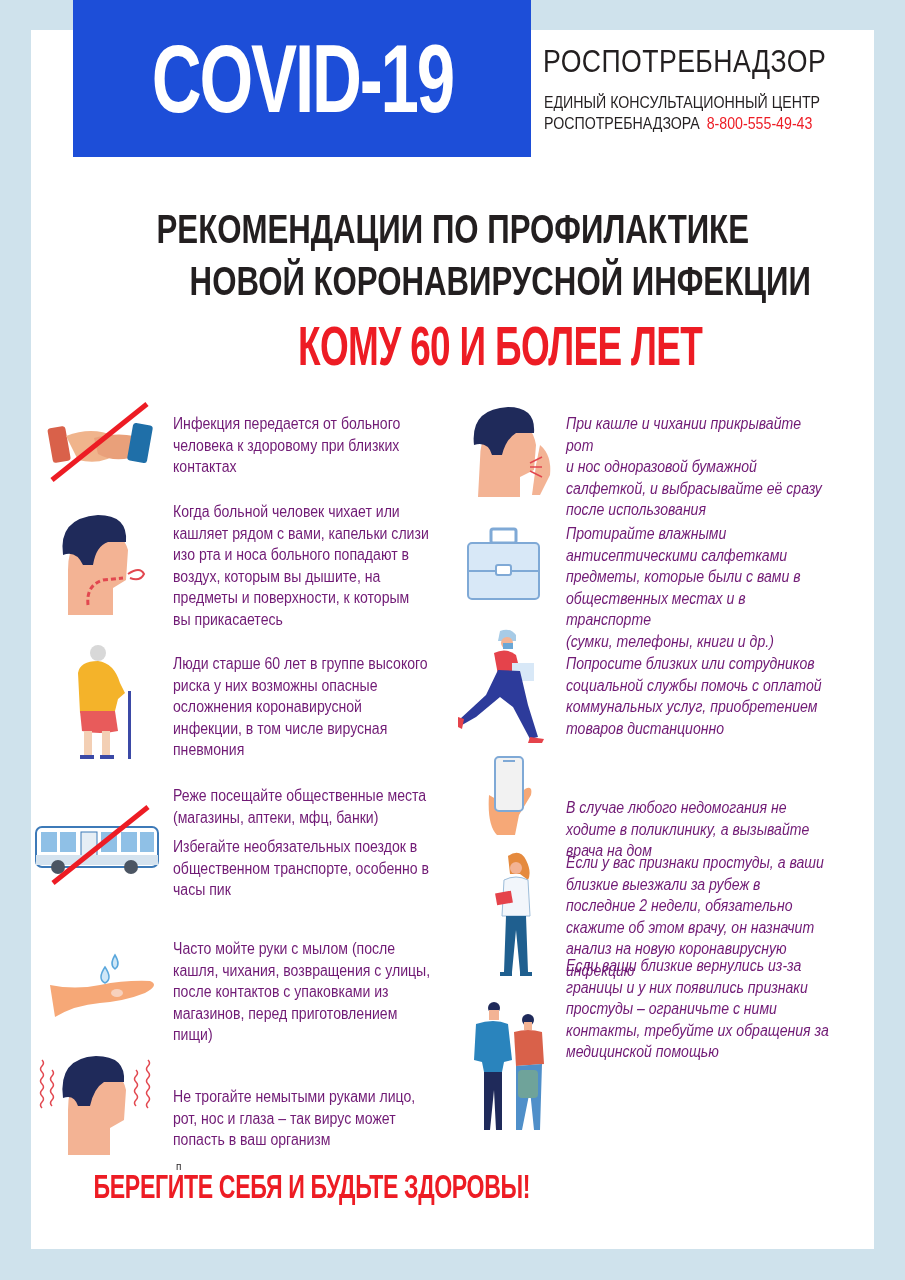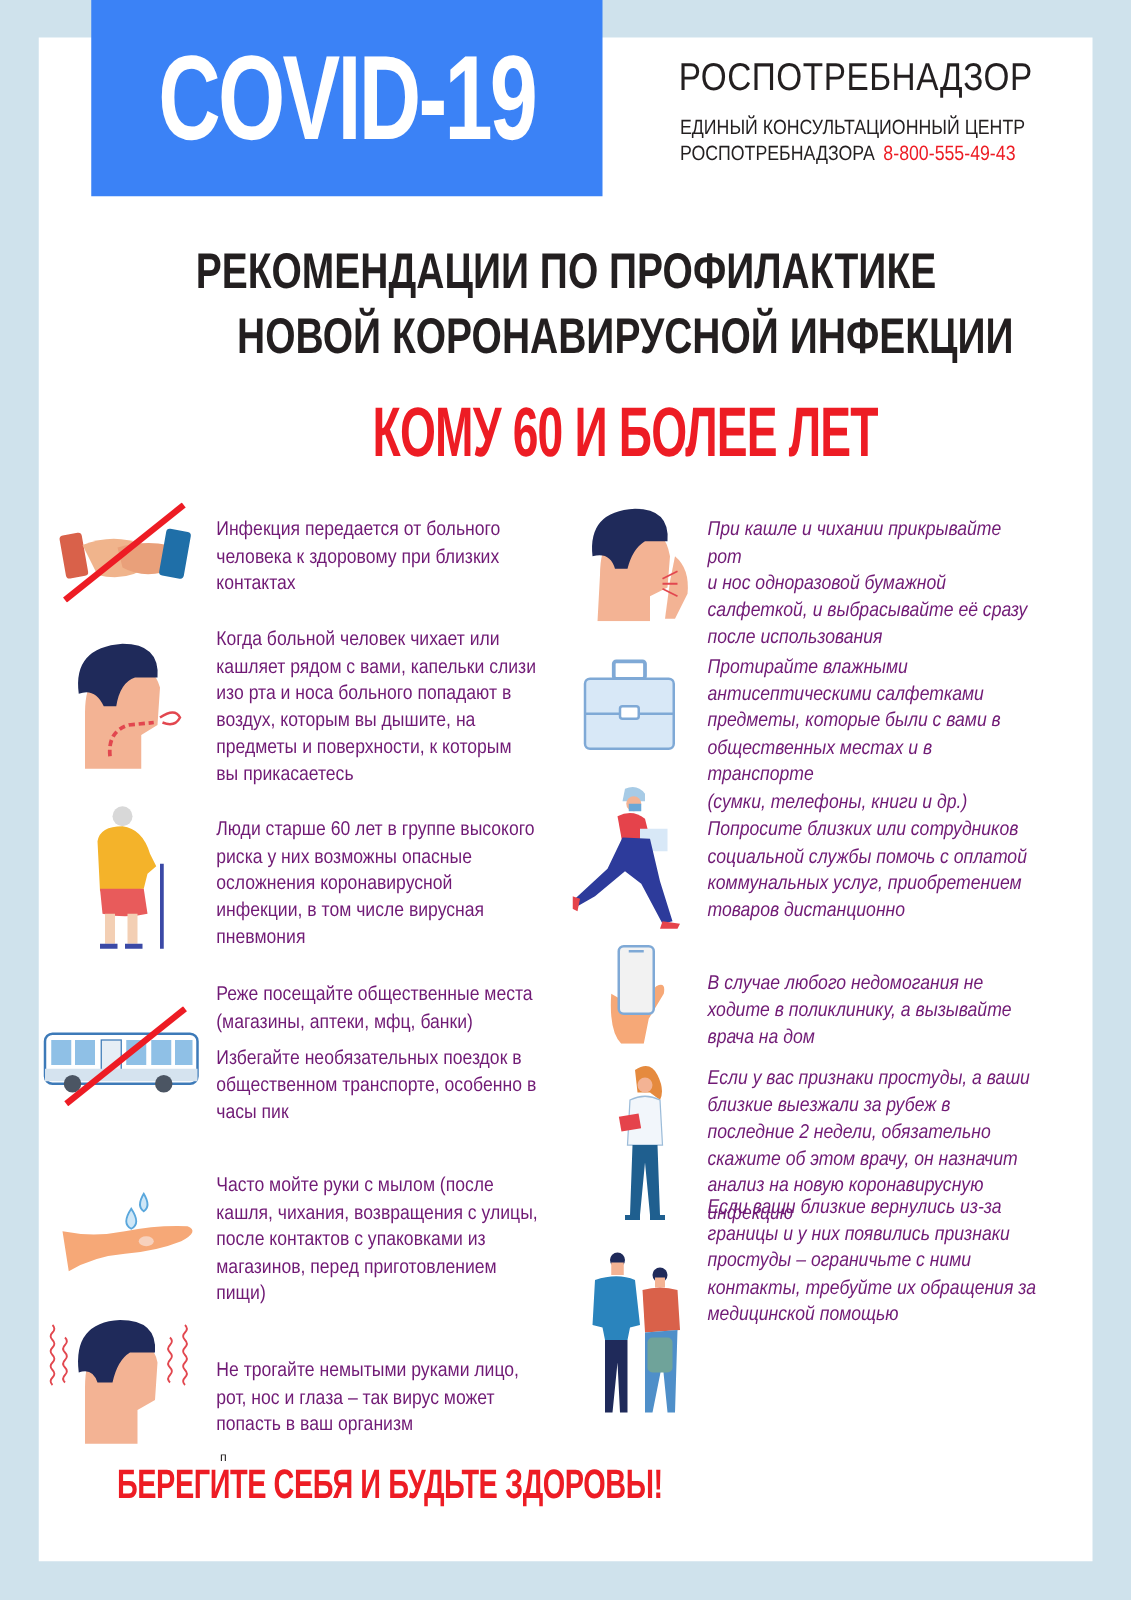"COVID-19" .red-banner { background: #3b82f6 -> #1d4ed8; width: 409px -> 458px }
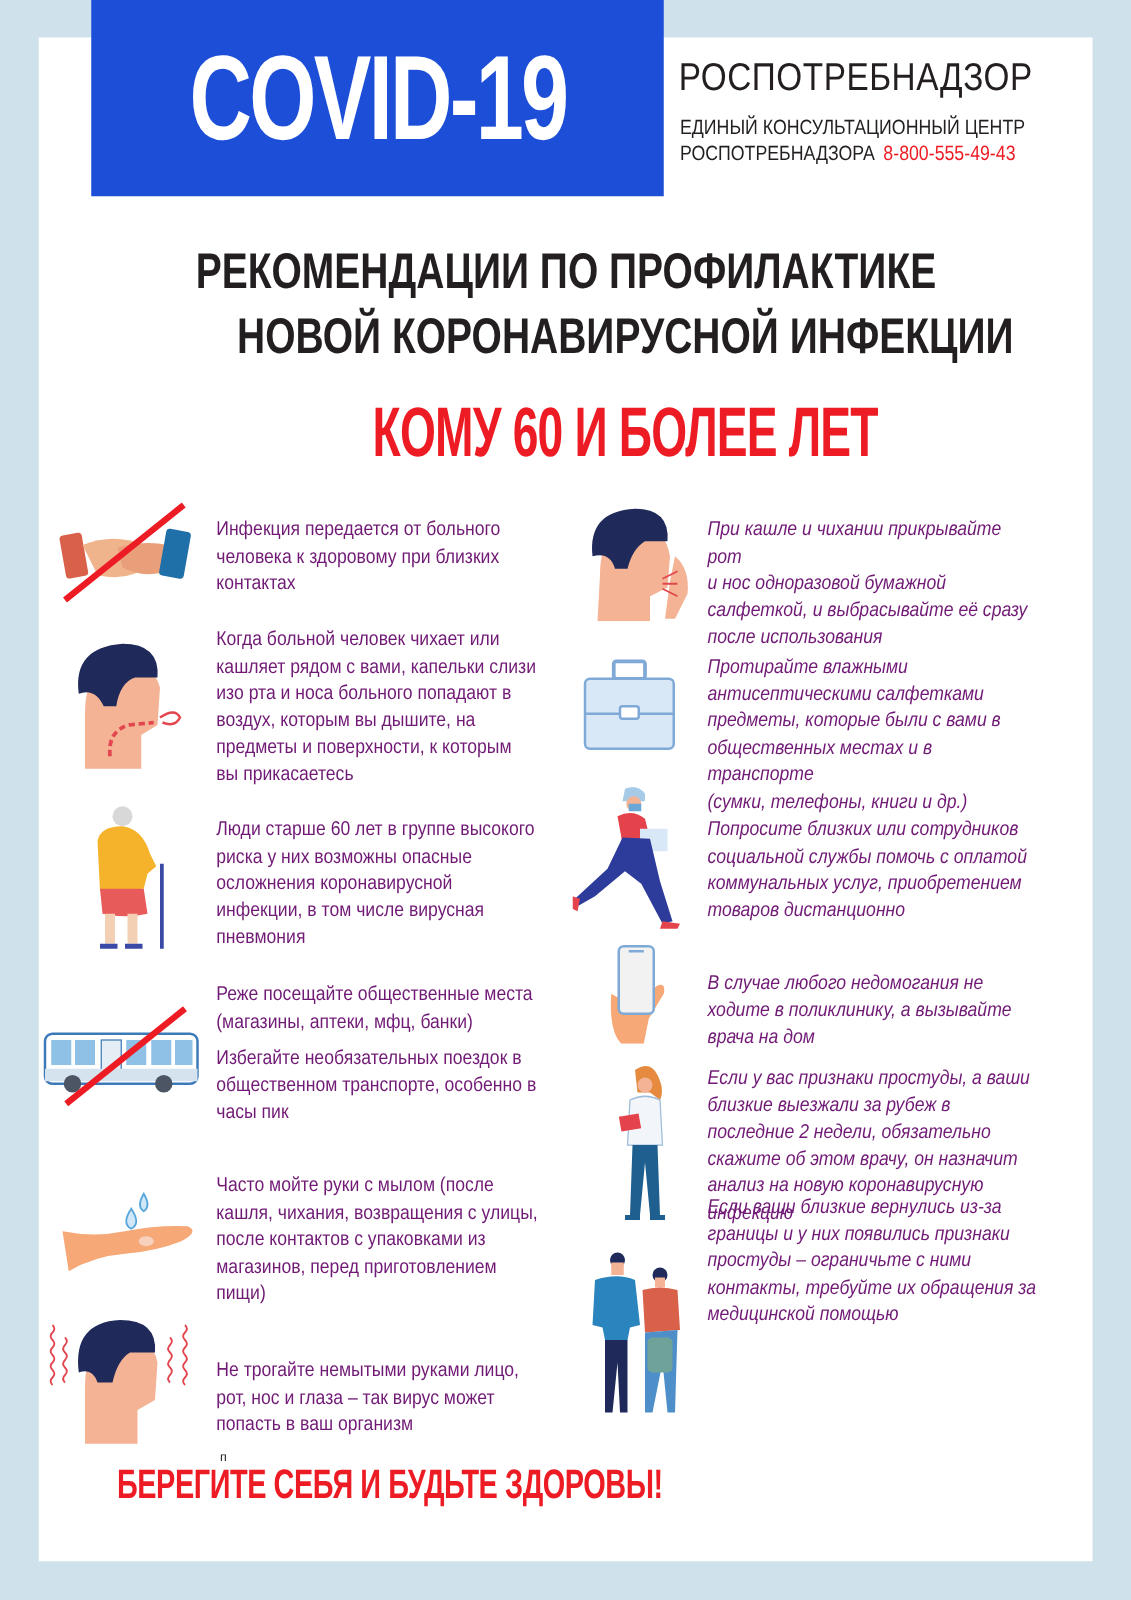"РЕКОМЕНДАЦИИ ПО ПРОФИЛАКТИКЕ" .title { margin-top: none -> 12px }
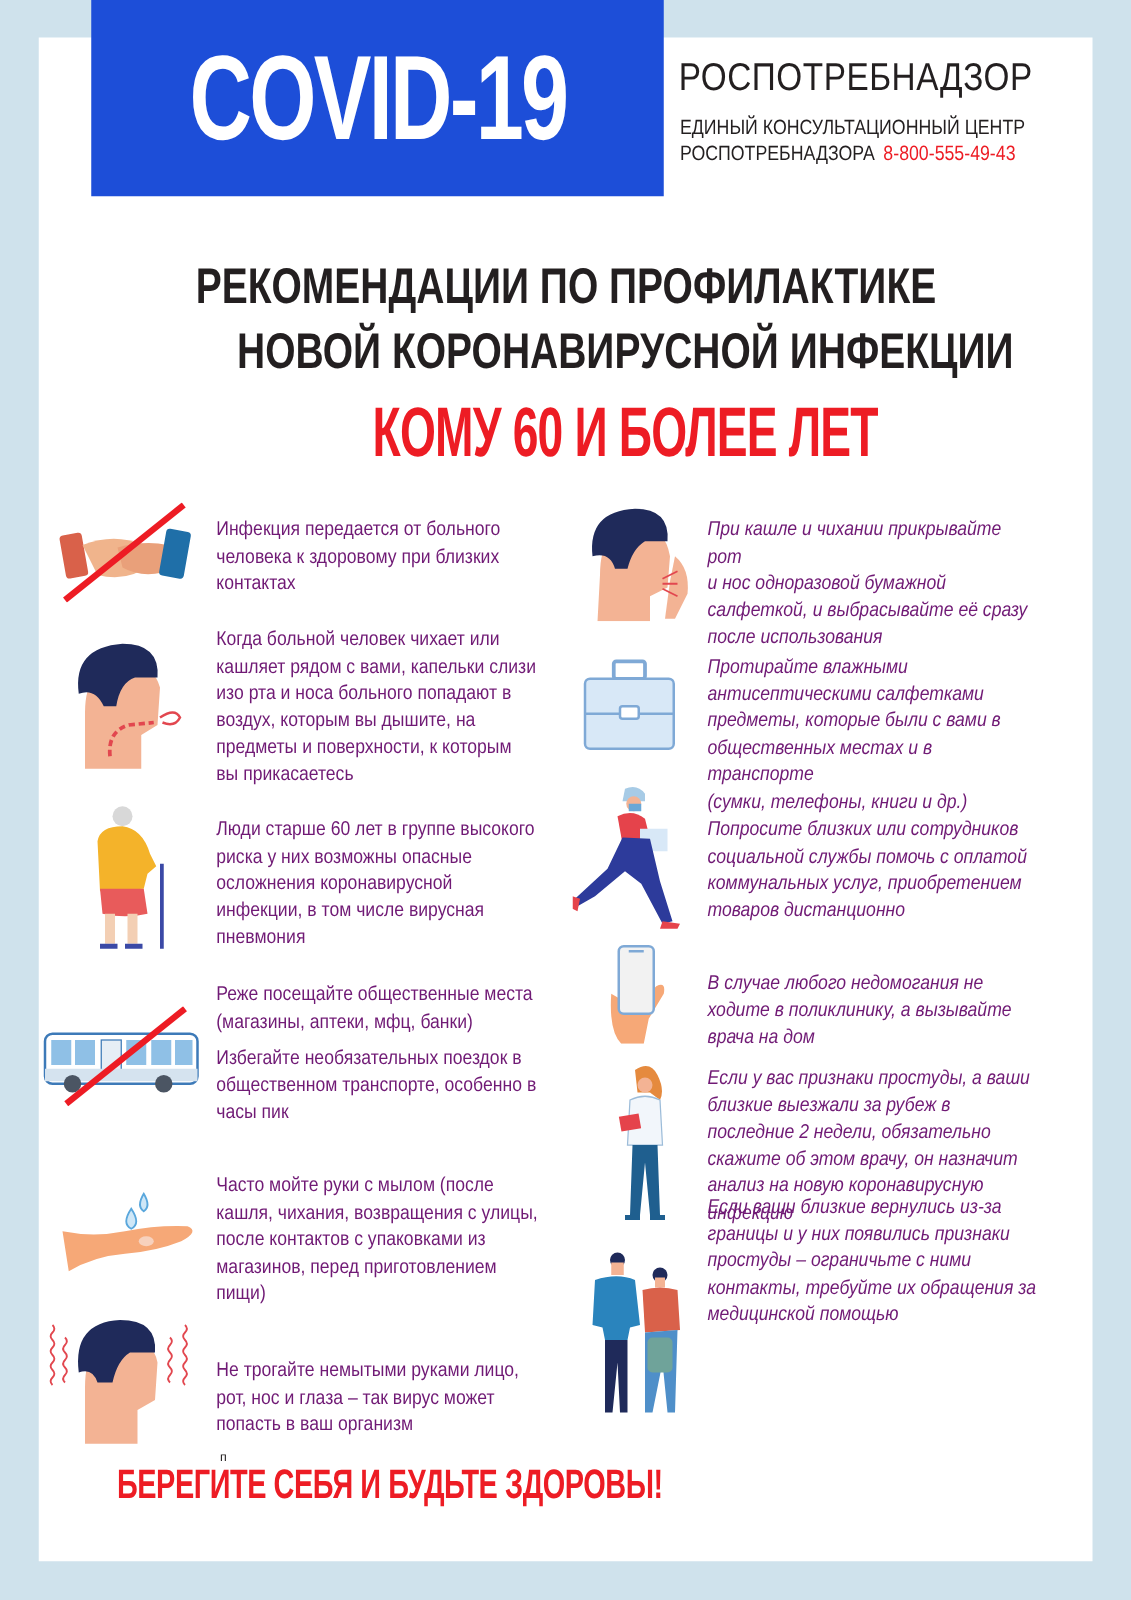"В случае любого недомогания не" div.item { top: 776px -> 797px }
